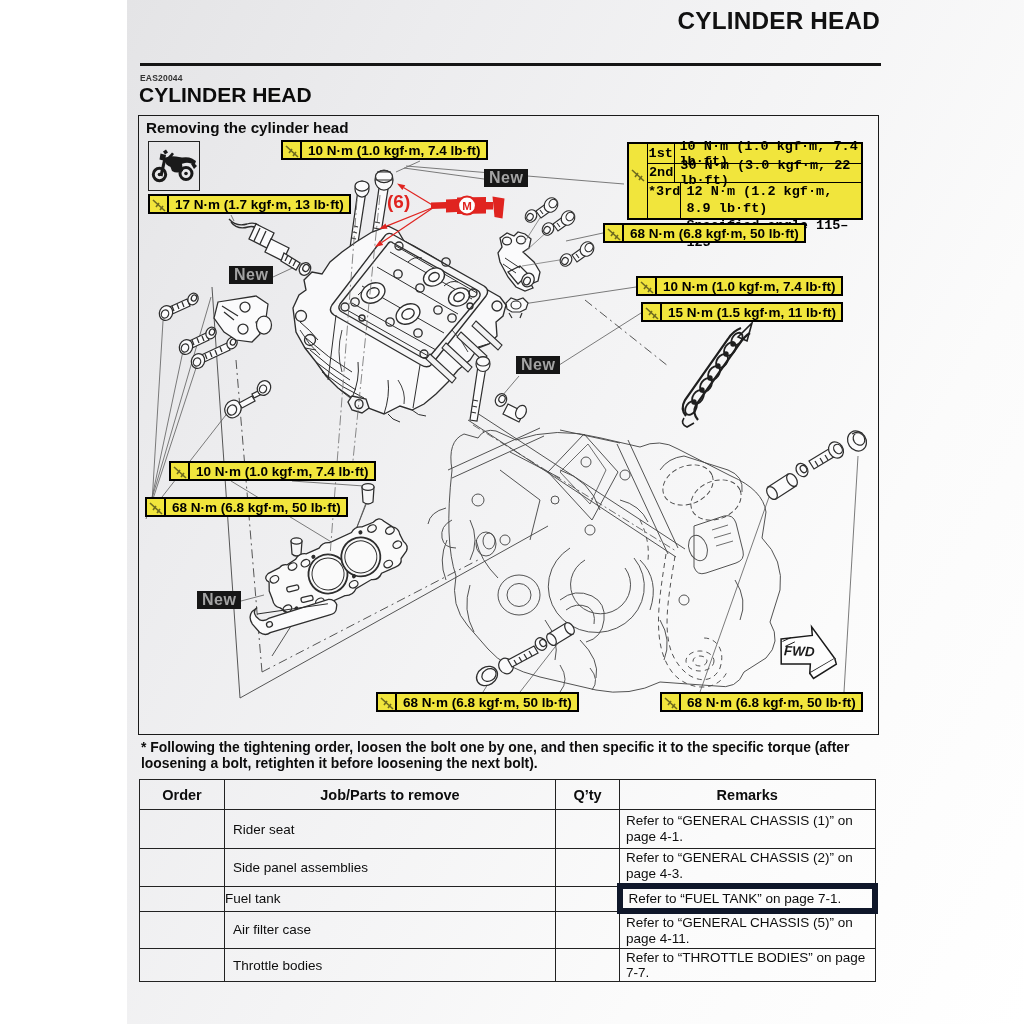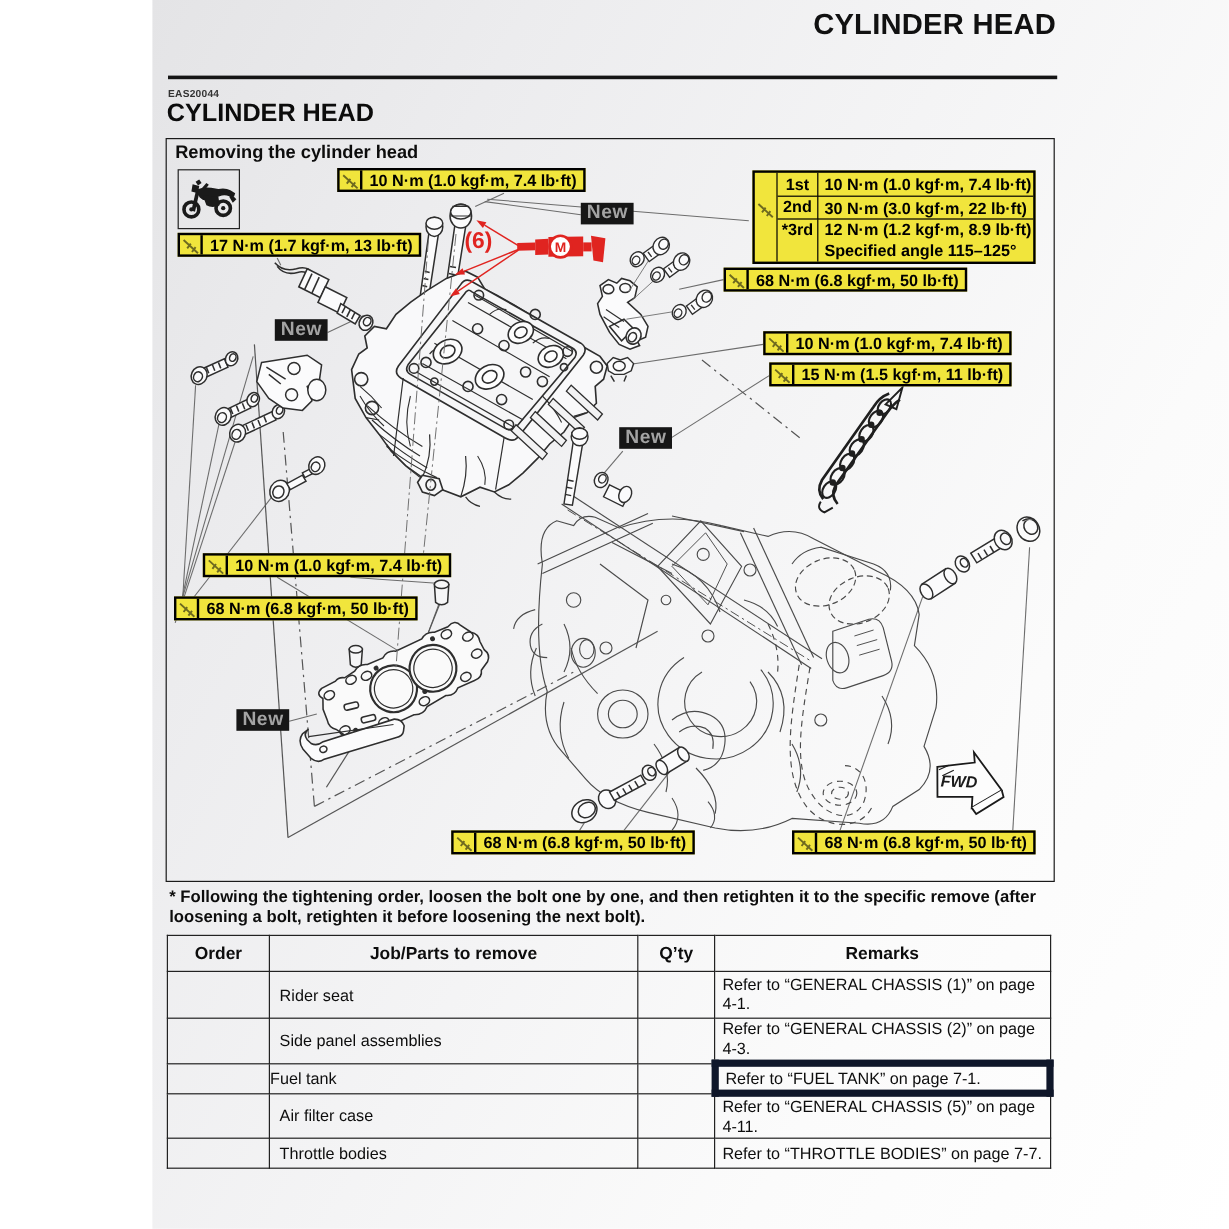"1st" div.abs { font-family: none -> Liberation Mono, monospace }
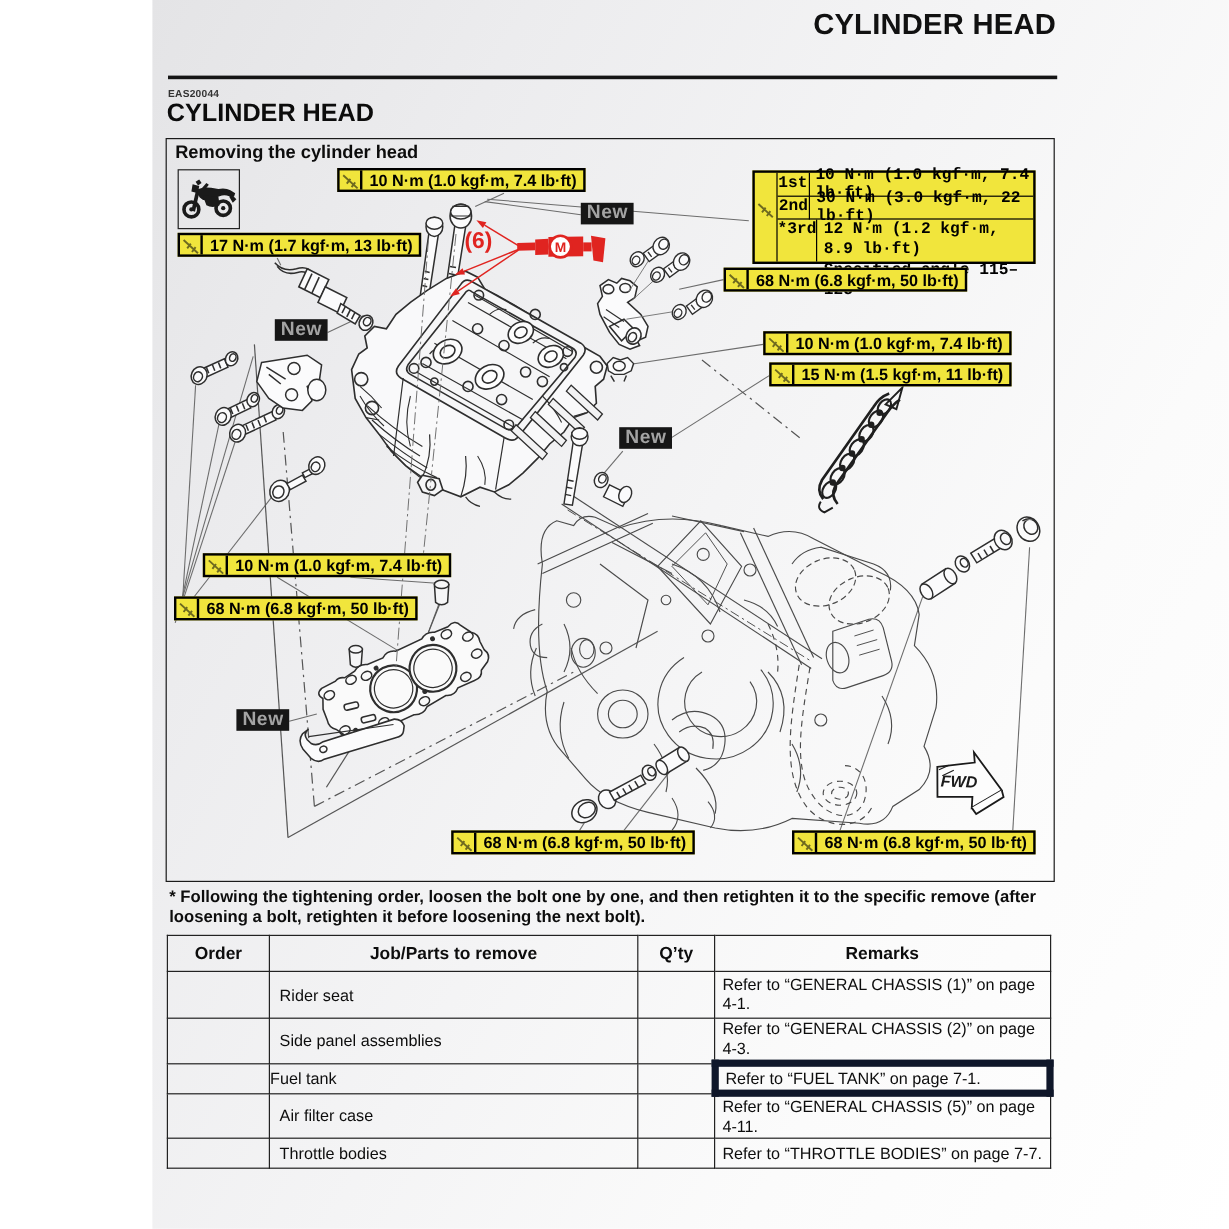"* Following the tightening order," div.abs { text: retighten it to the specific remove -> specific it to the specific torque }
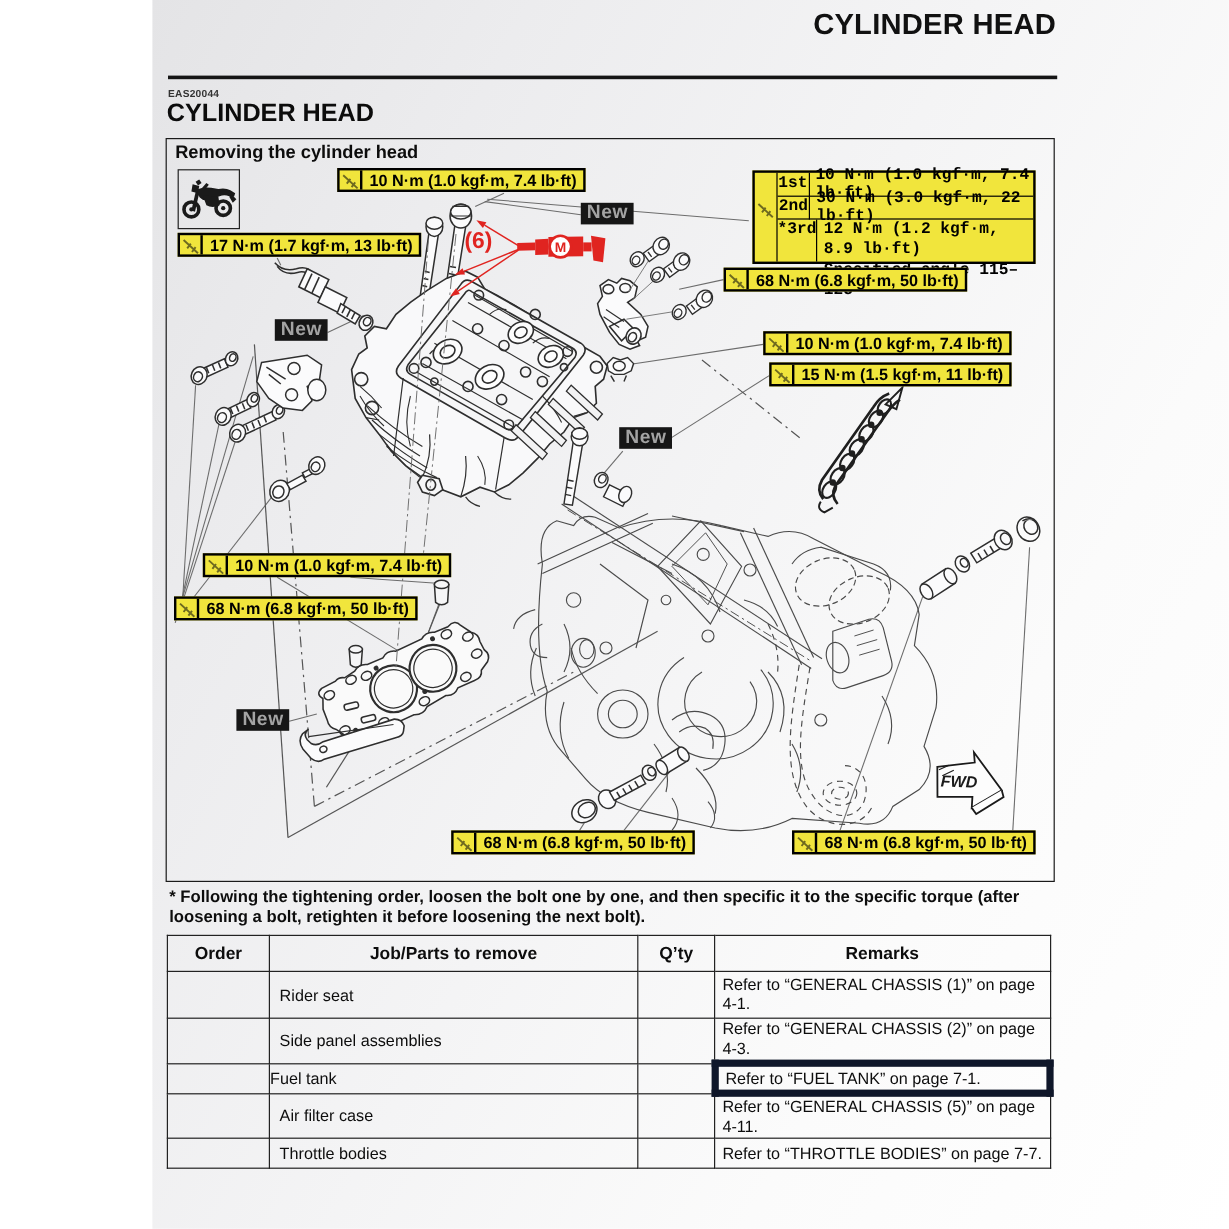"Job/Parts to remove" td { width: 307px -> 331px }
